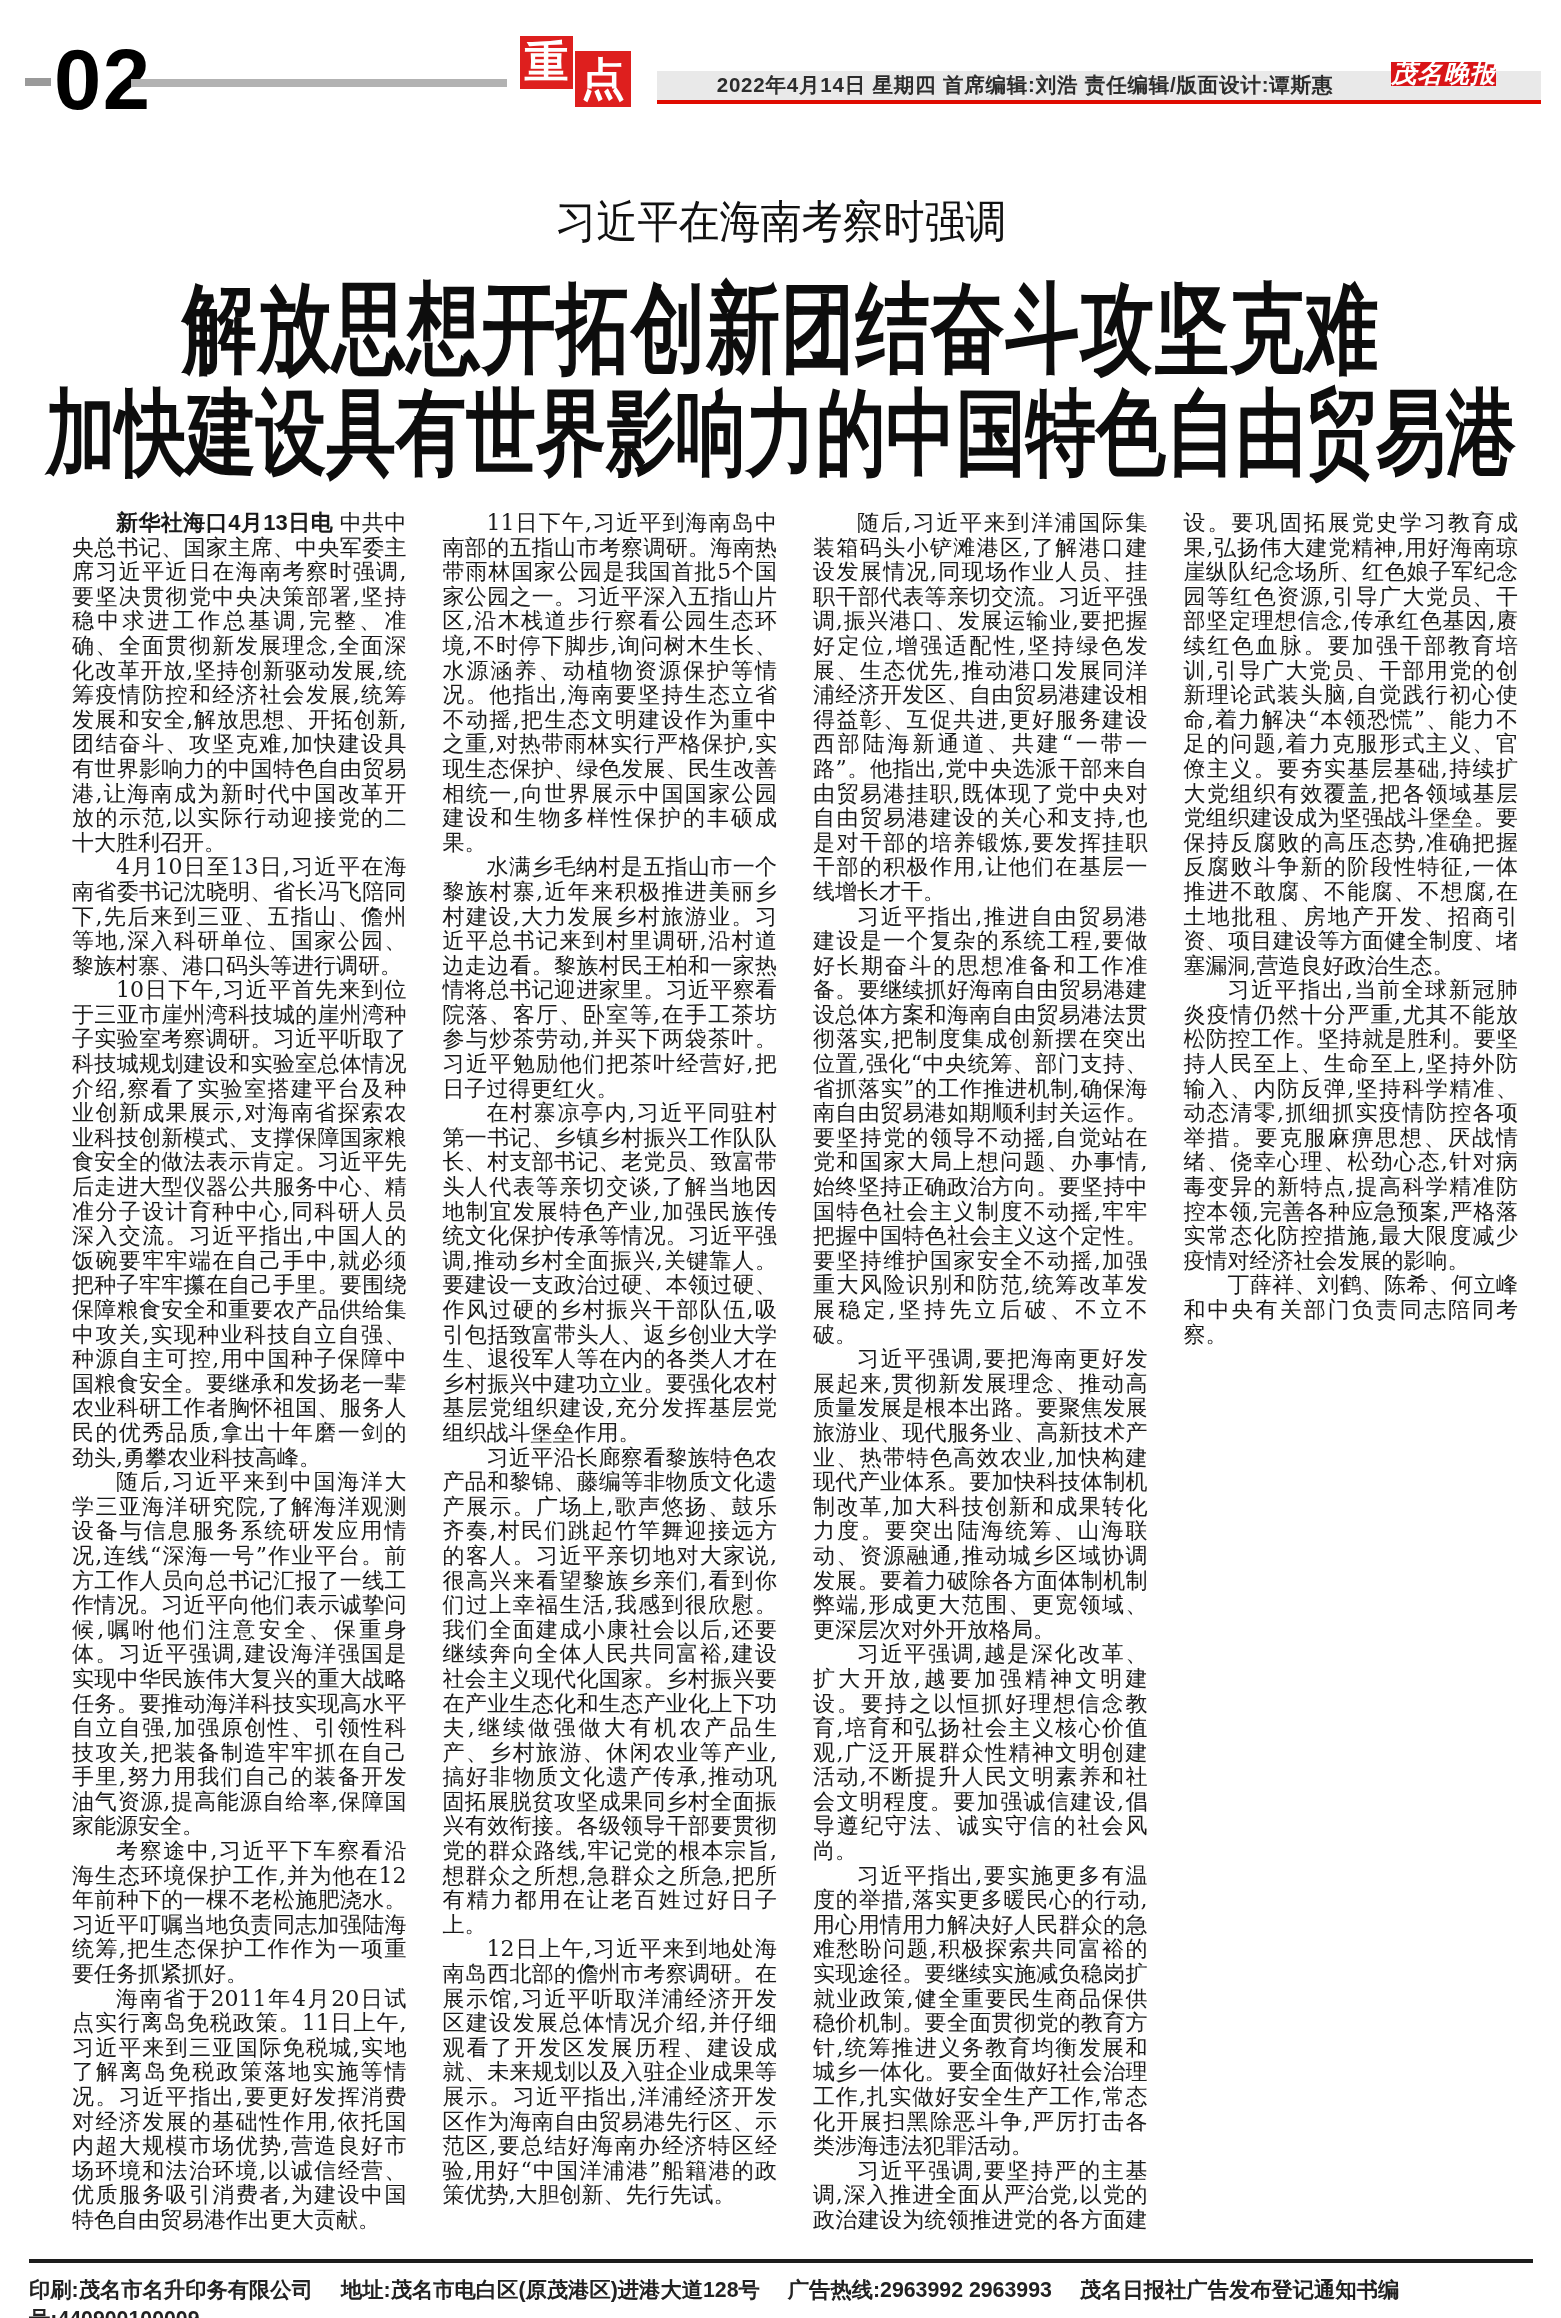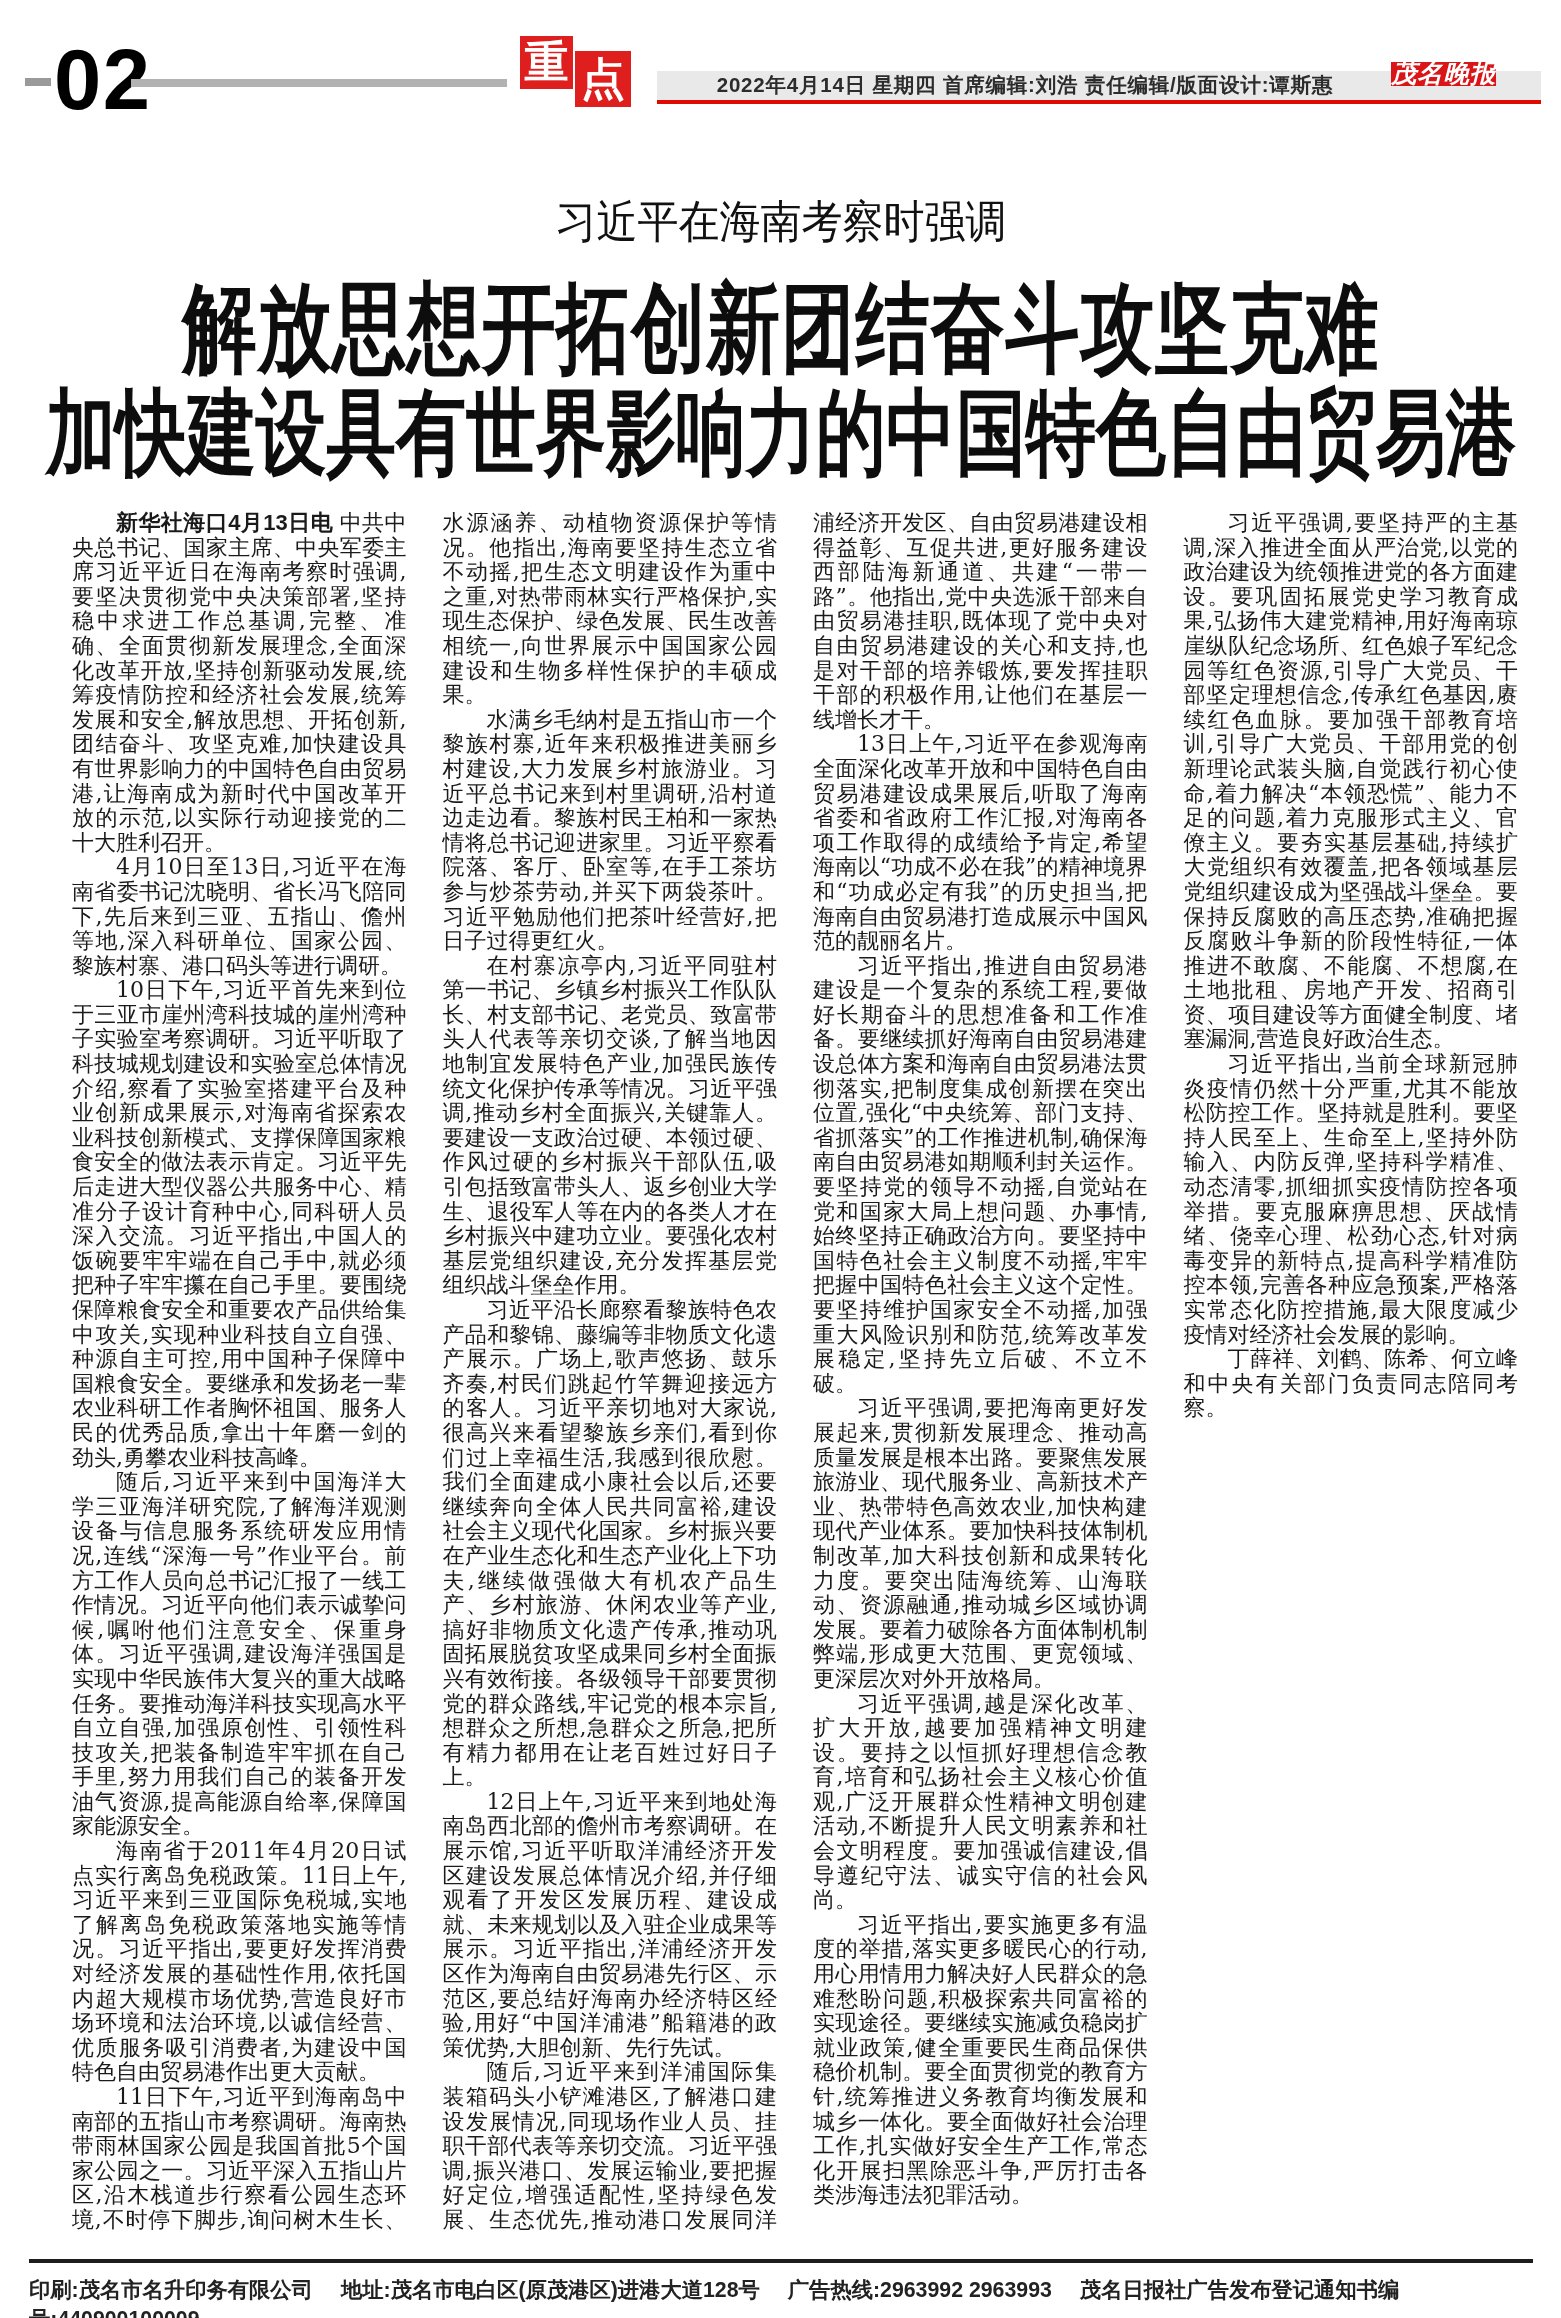"13日上午,习近平在参观海南全面深化改革开放和中国特色自由贸易港建设成果展后,听" p { html: <p>13日上午,习近平在参观海南全面深化改革开放和中国特色自由贸易港建设成果展后,听取了海南省委和省政府工作汇报,对海南各项工作取得的成绩给予肯定,希望海南以“功成不必在我”的精神境界和“功成必定有我”的历史担当,把海南自由贸易港打造成展示中国风范的靓丽名片。</p> -> none }
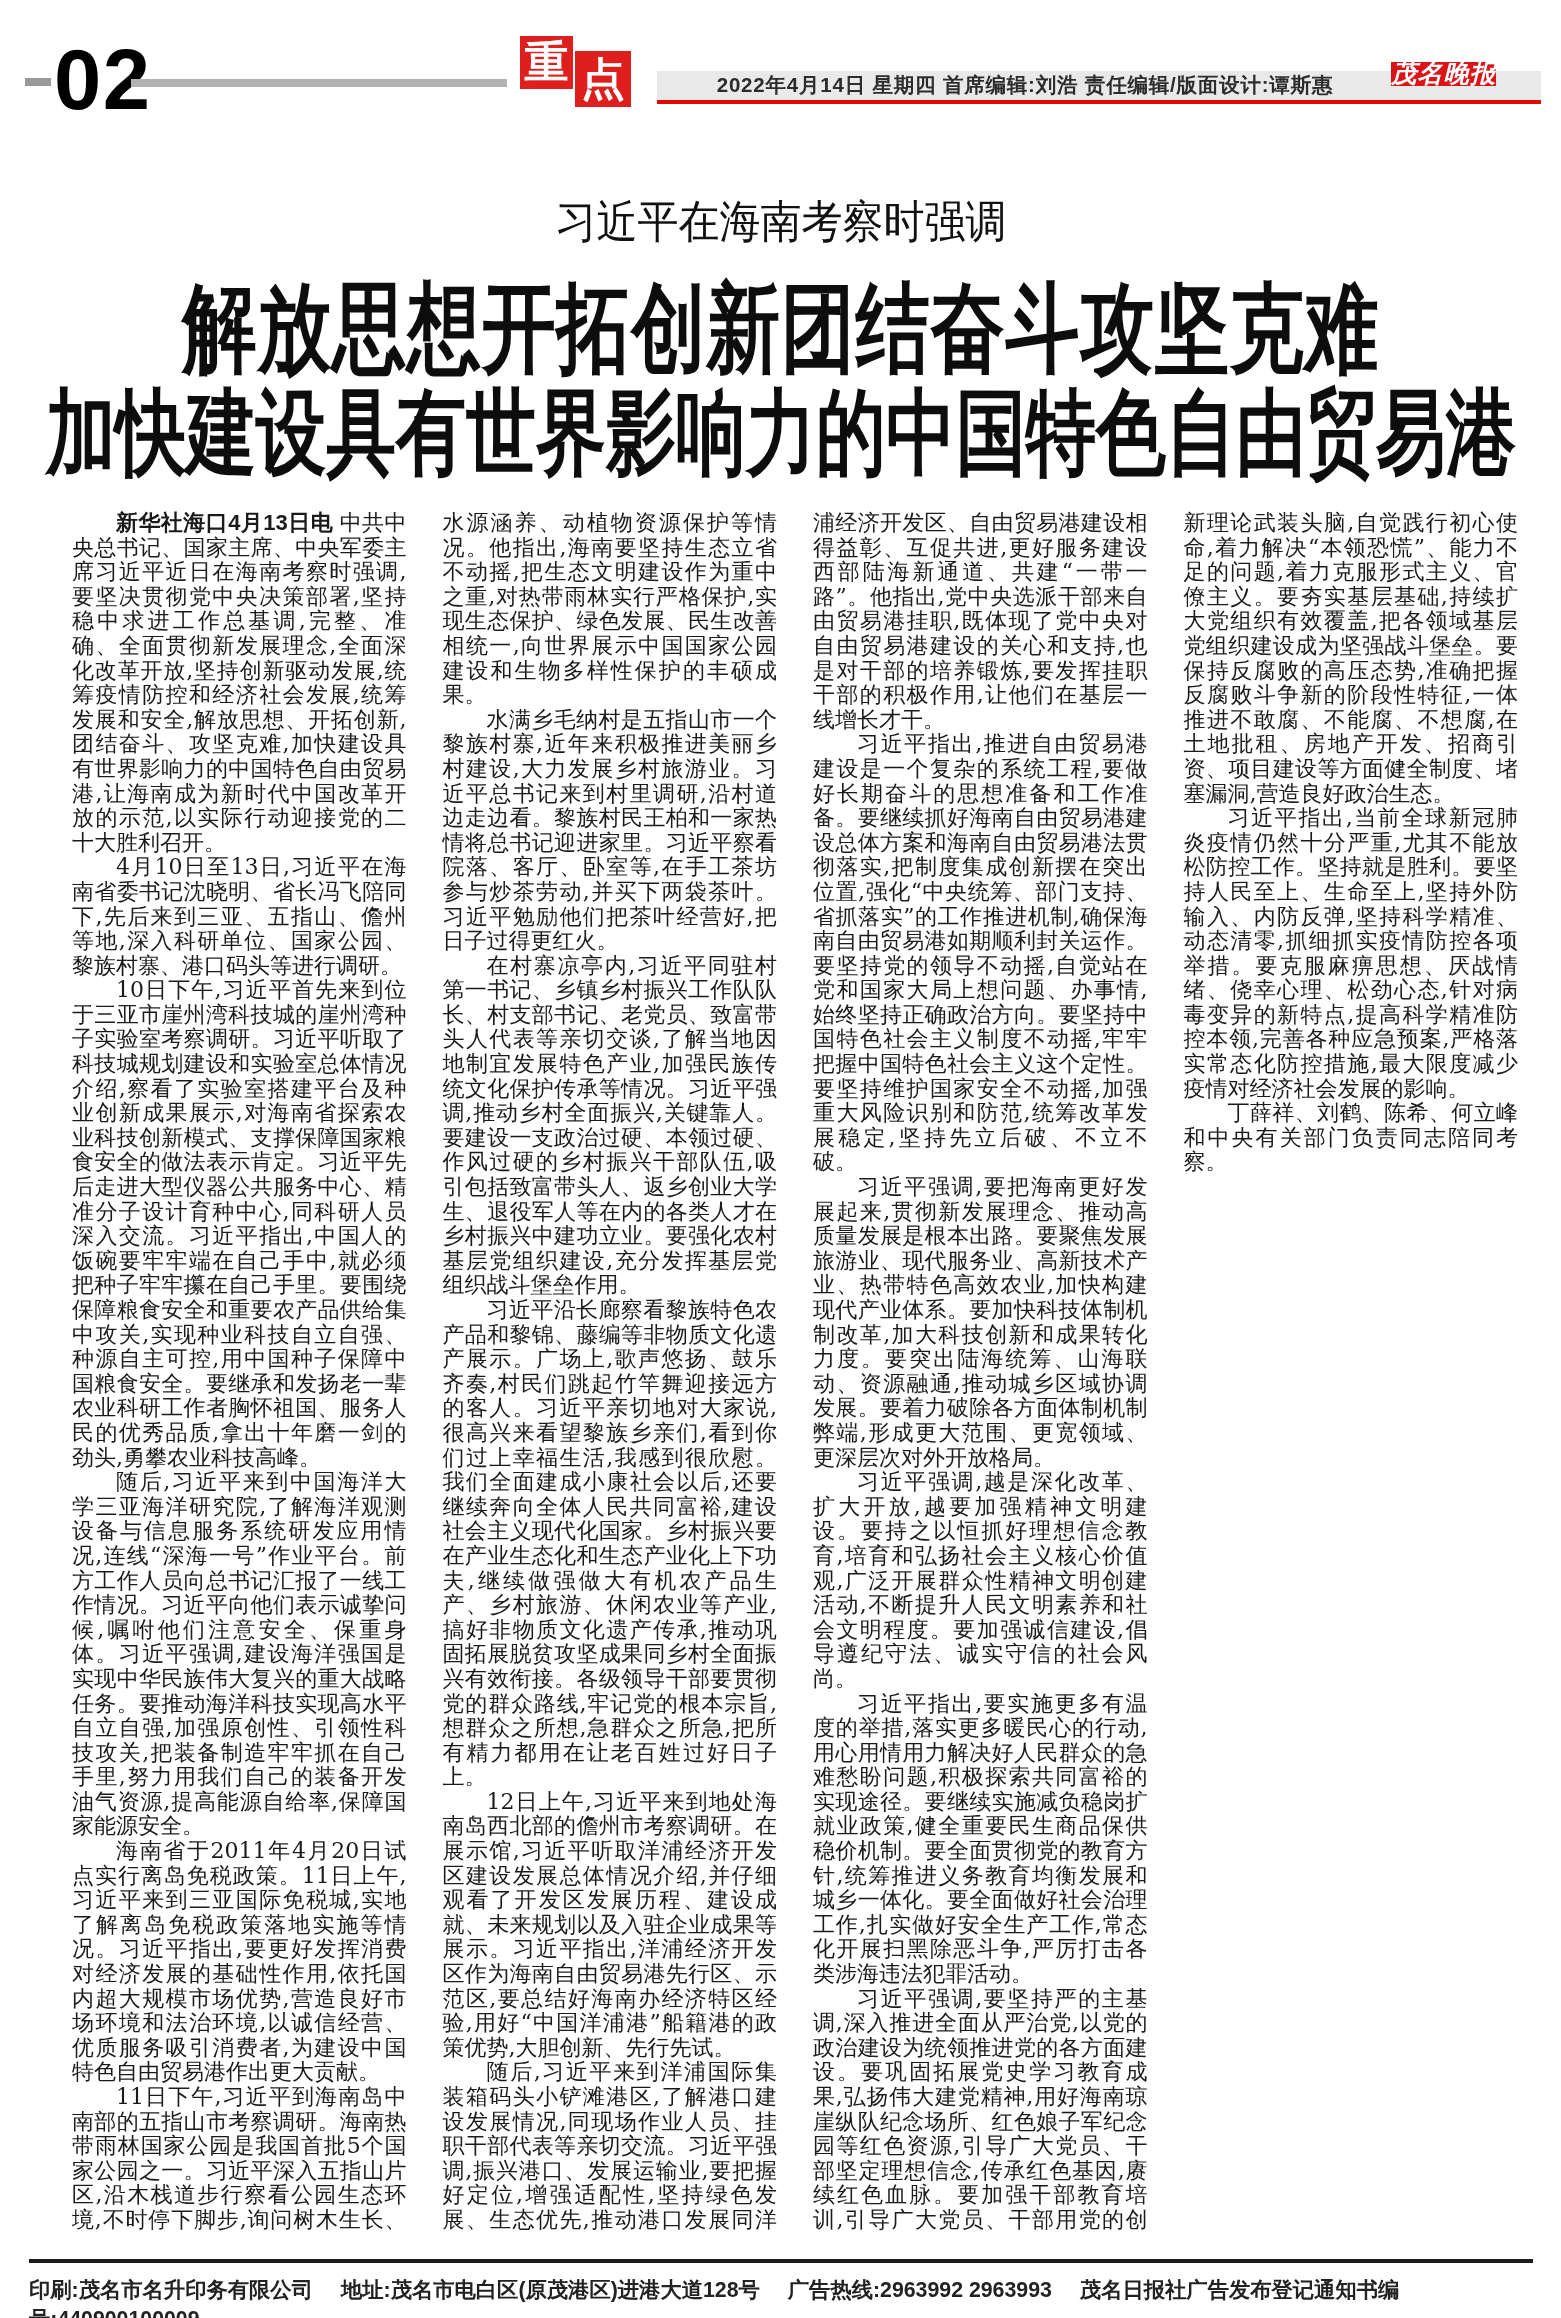"考察途中,习近平下车察看沿海生态环境保护工作,并为他在12年前种下的一棵不老松施" p { html: none -> <p>考察途中,习近平下车察看沿海生态环境保护工作,并为他在12年前种下的一棵不老松施肥浇水。习近平叮嘱当地负责同志加强陆海统筹,把生态保护工作作为一项重要任务抓紧抓好。</p> }
